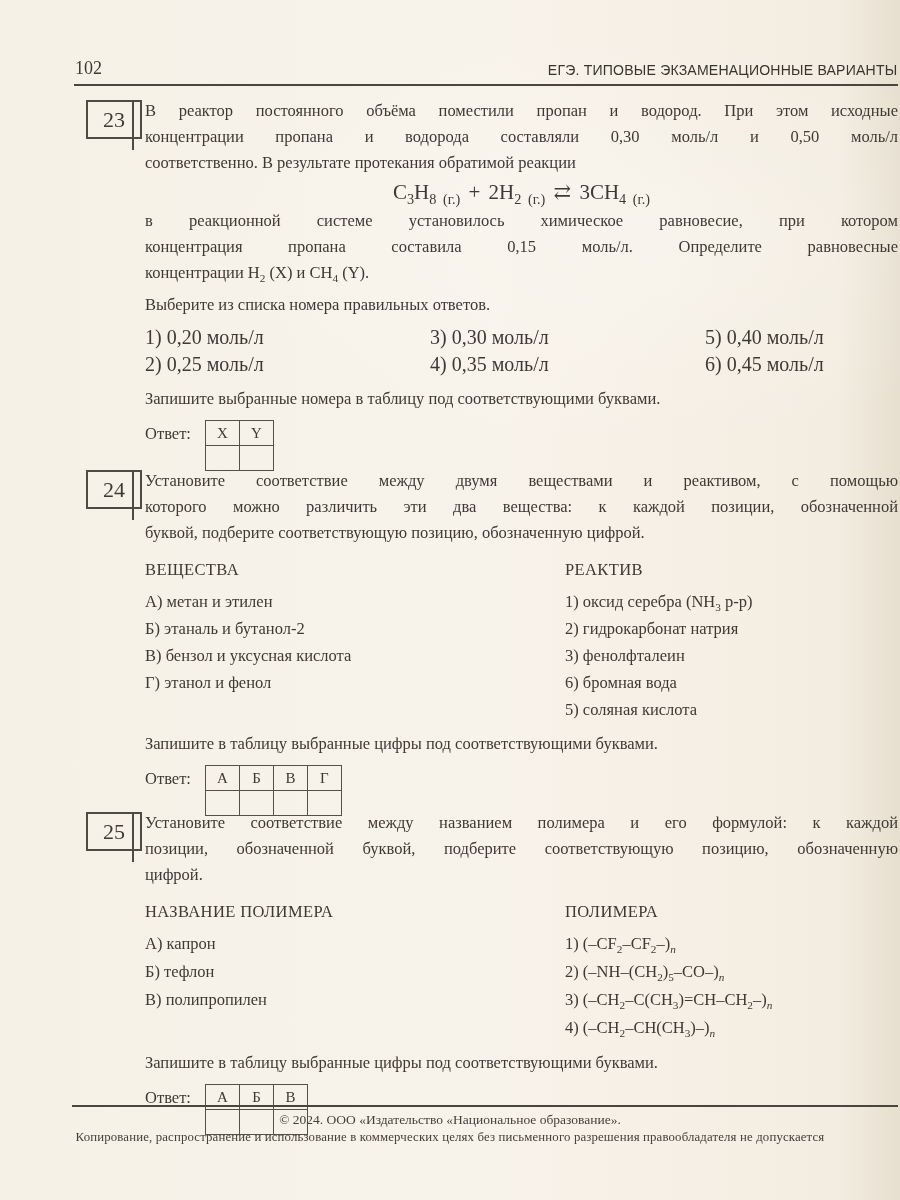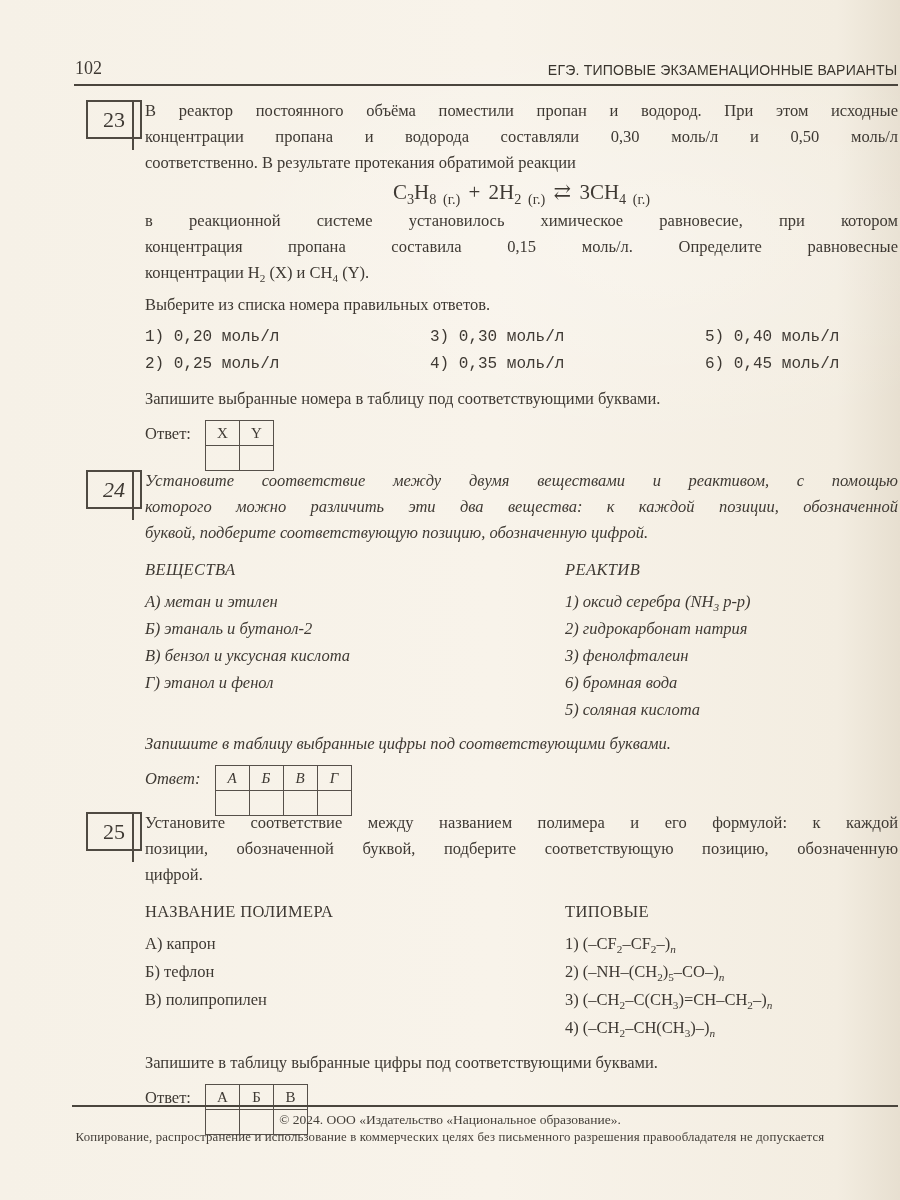"1) 0,20 моль/л" .opt-col { font-family: Liberation Mono, monospace -> none; font-size: 16px -> 20px }
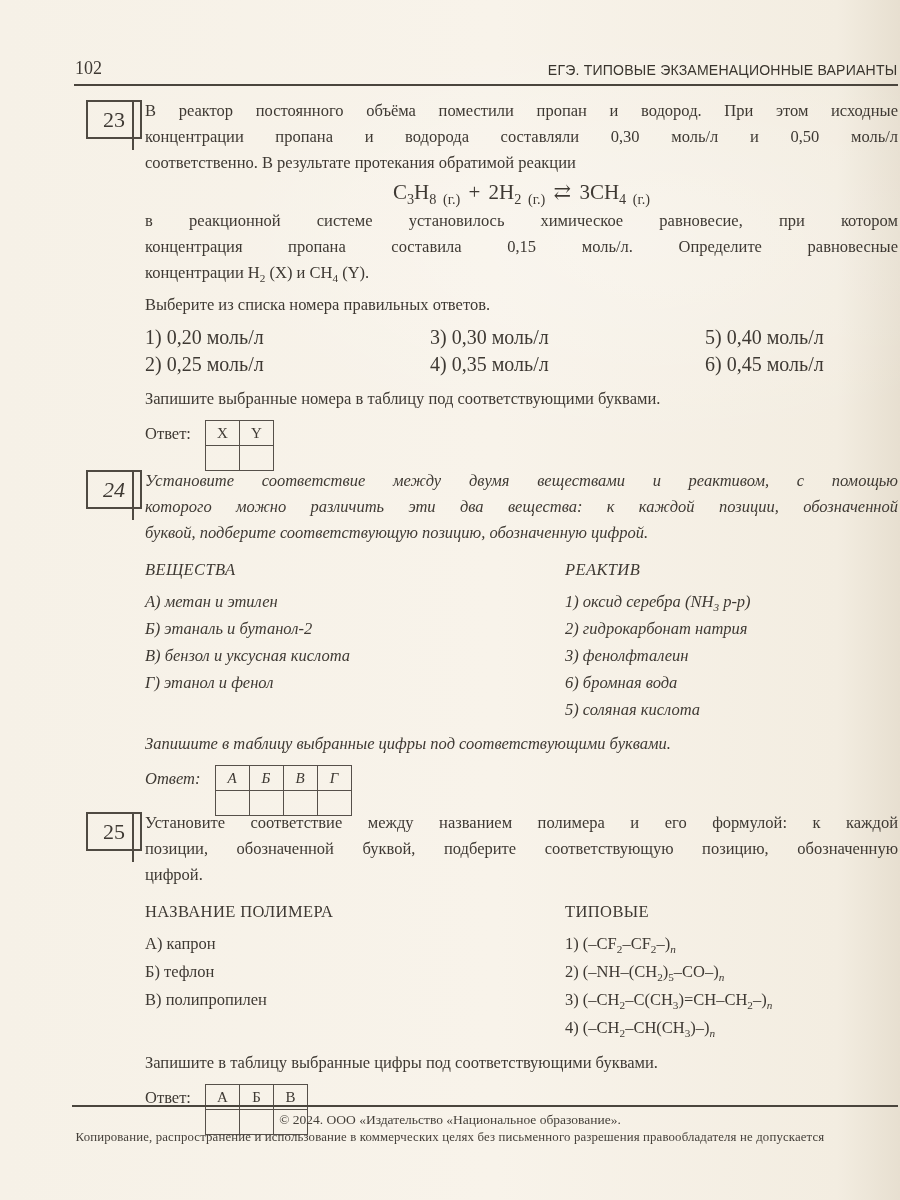"24" #q24 { font-style: italic -> none }
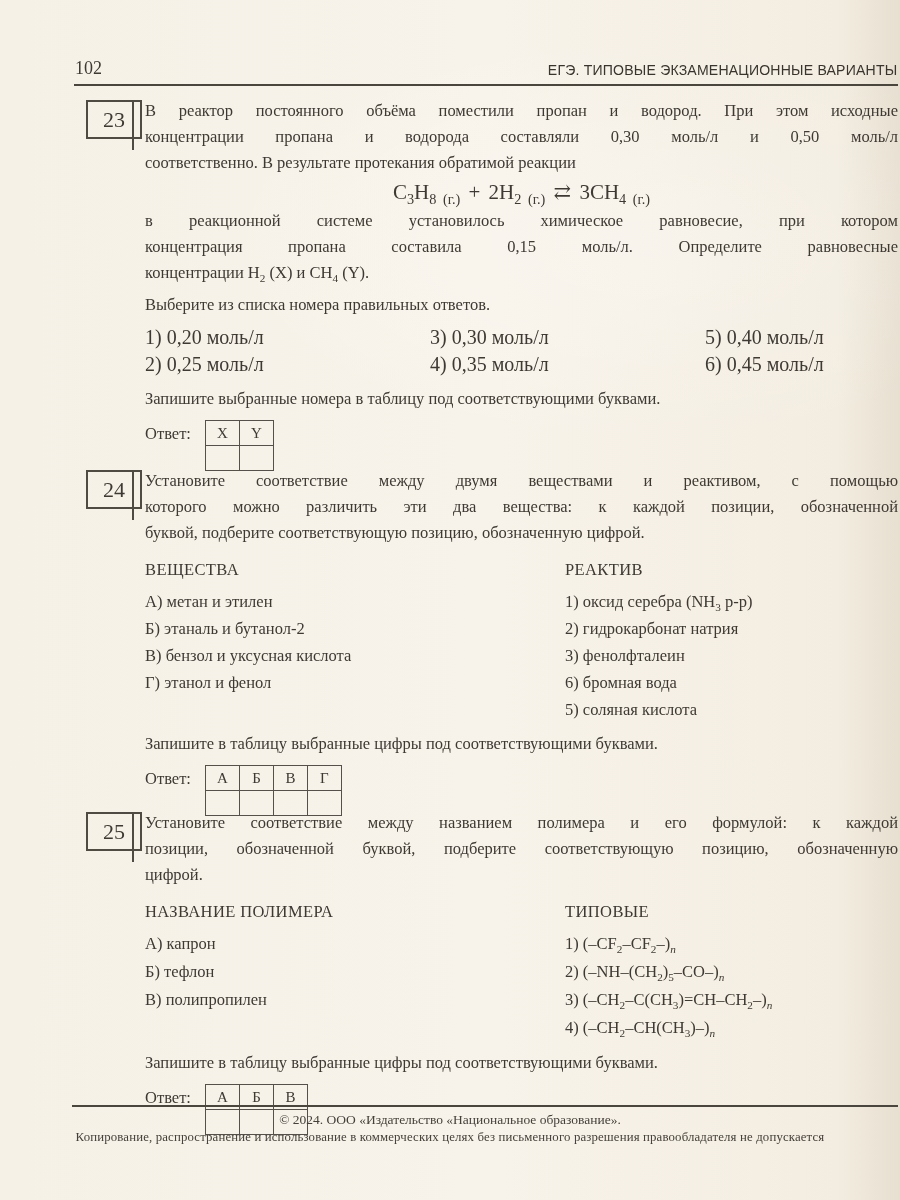"ТИПОВЫЕ" div.col-header { text: ТИПОВЫЕ -> ПОЛИМЕРА }
